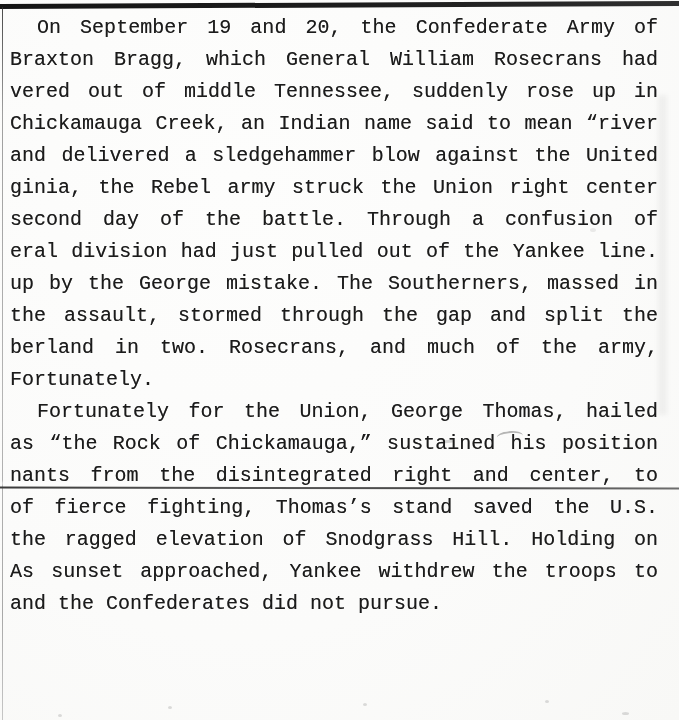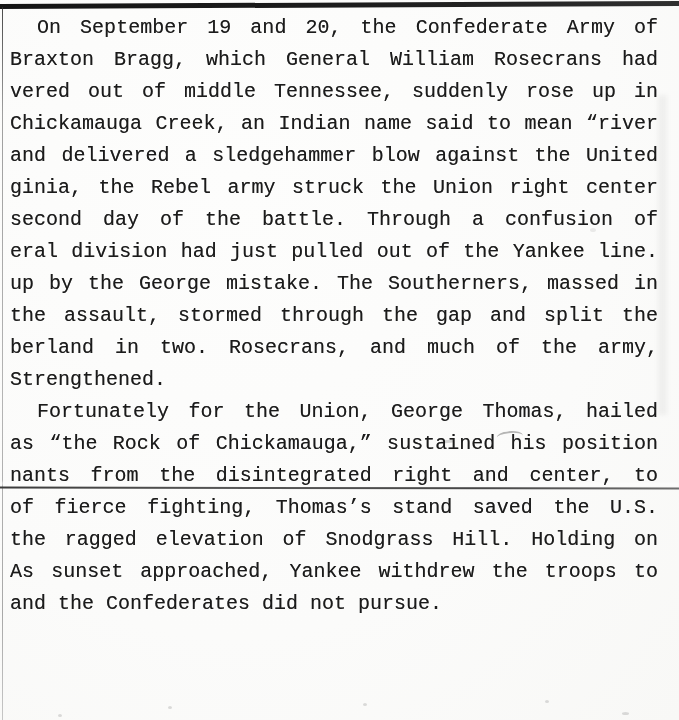"Strengthened." div.line { text: Strengthened -> Fortunately }
